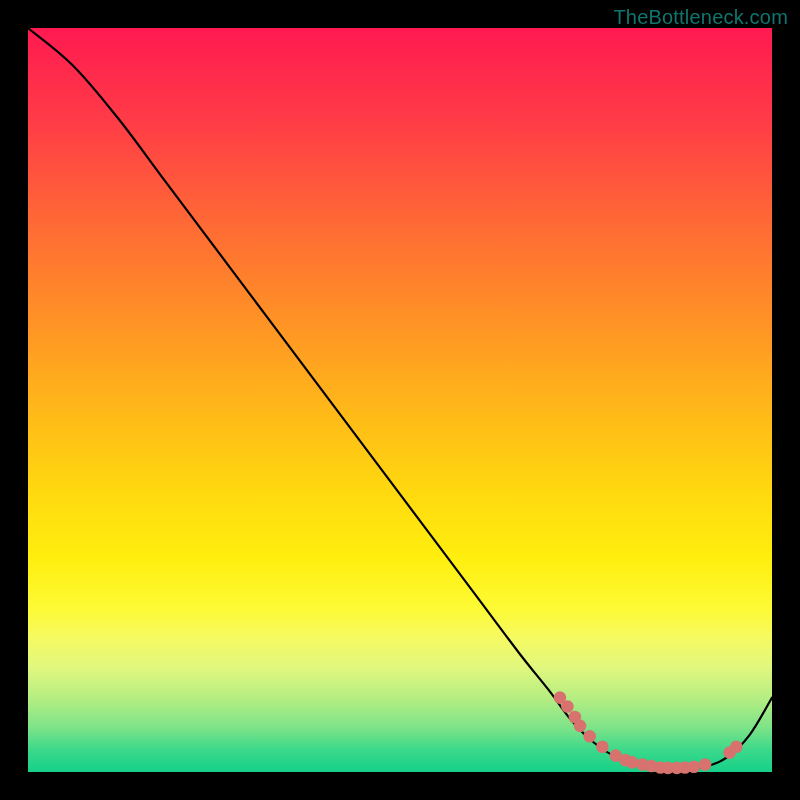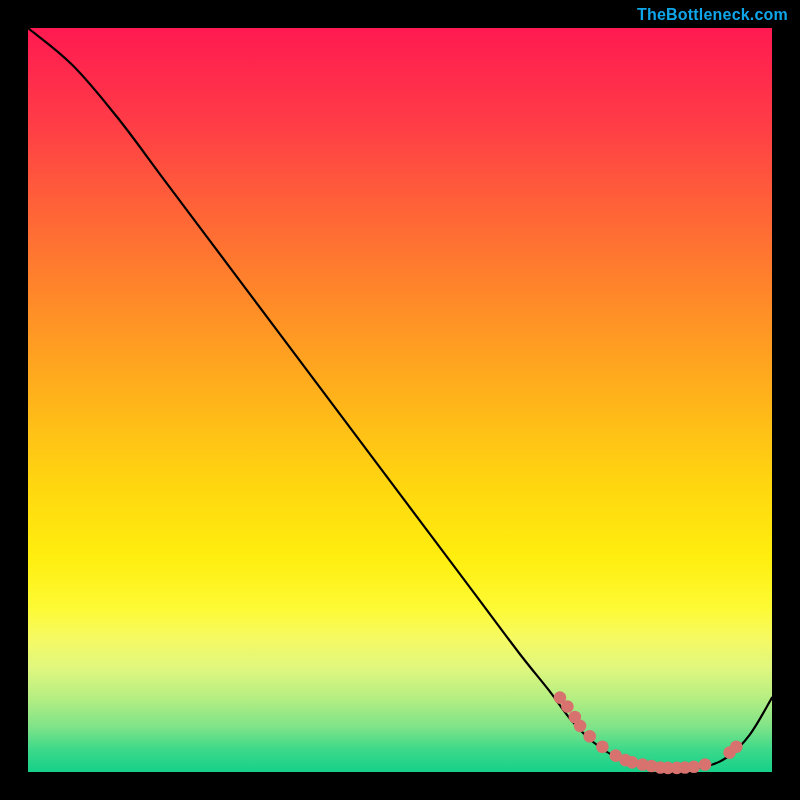"TheBottleneck.com" .watermark { color: #0ea5e9 -> #0f766e; font-size: 16px -> 20px; font-weight: 700 -> 400 }
